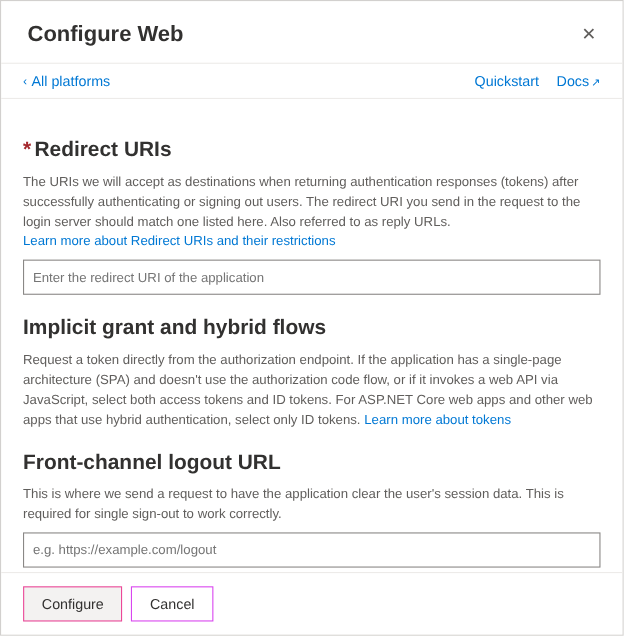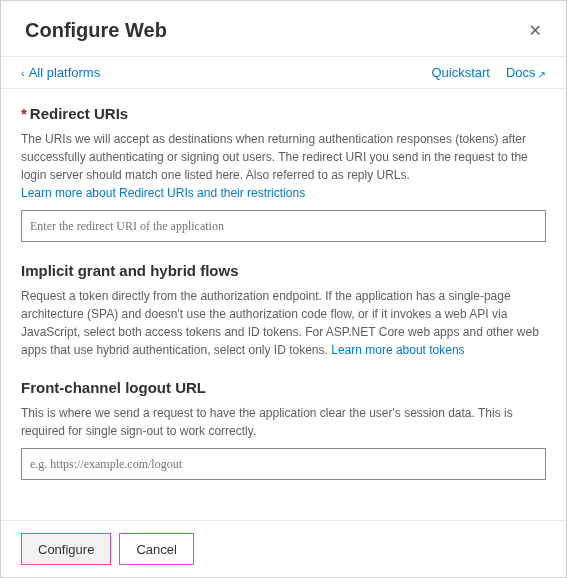"* Redirect URIs" .section-title { font-size: 15px -> 19px; margin-top: none -> 20px }
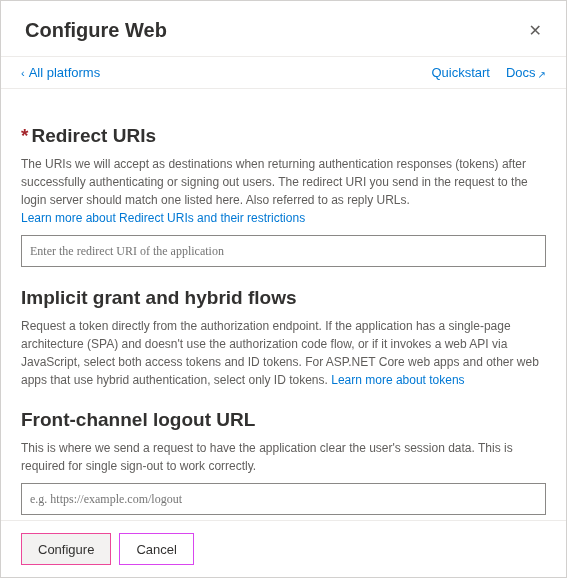"Enter the redirect URI of" .text-input { font-family: Liberation Serif, serif -> none }
